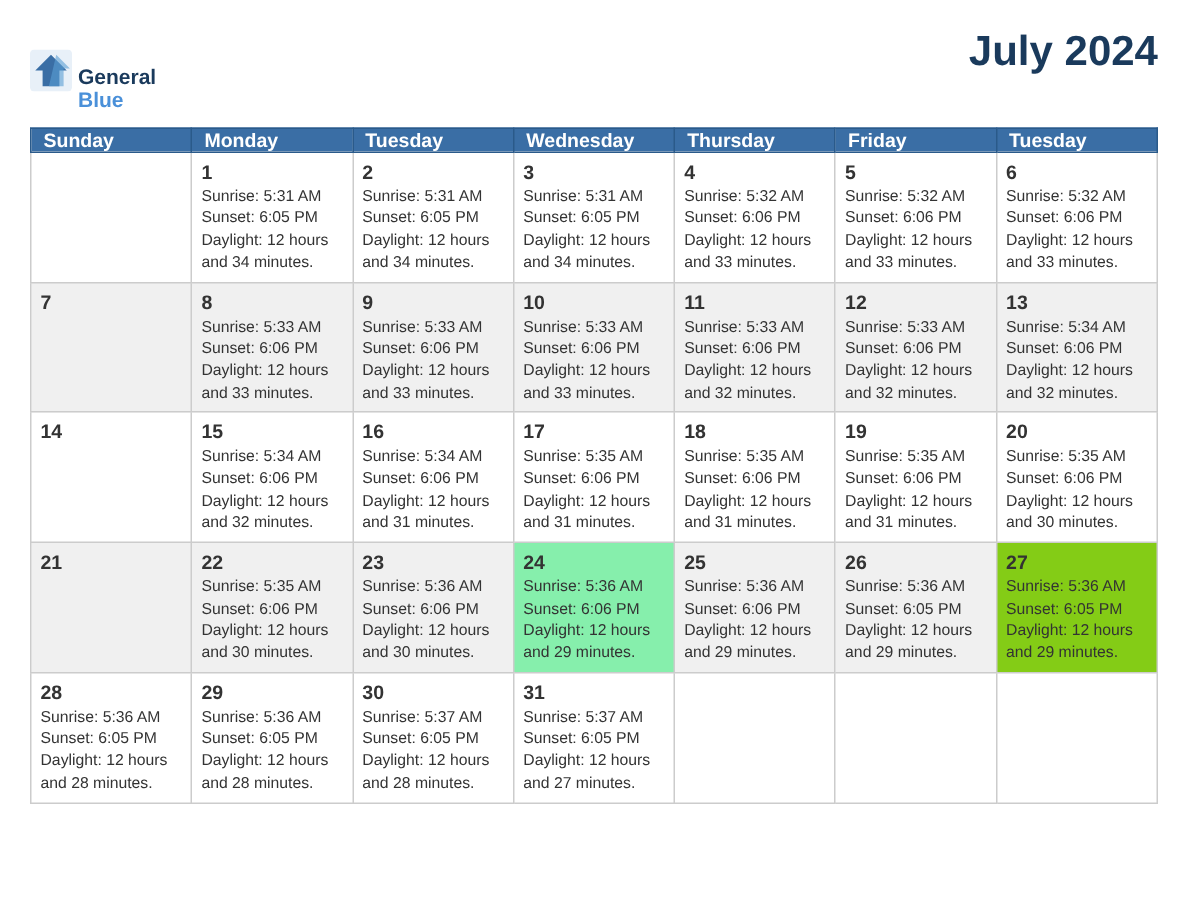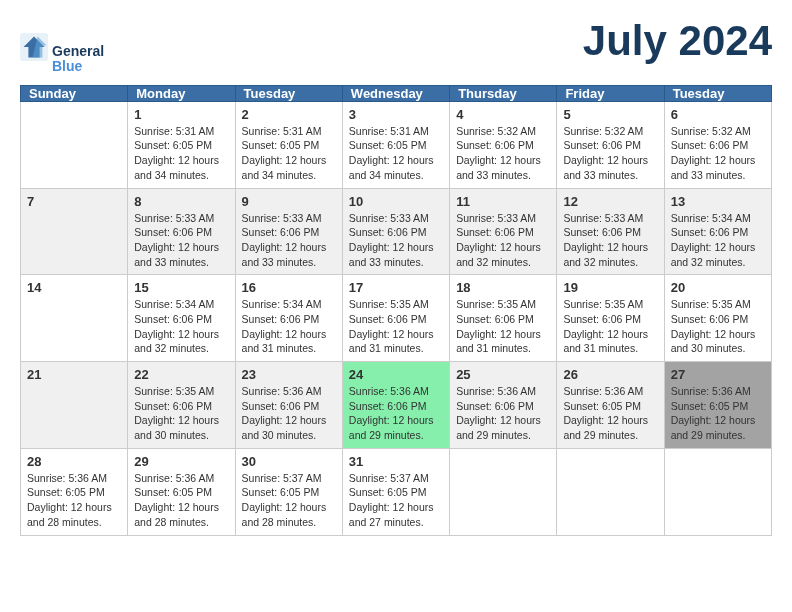"July 2024" .month-title { font-size: 42px -> 28px }
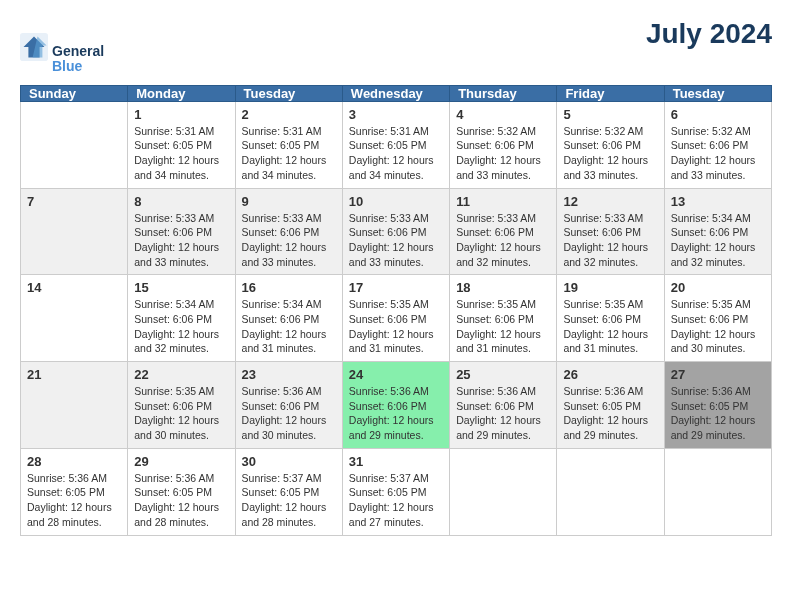"27" td { background: #a3a3a3 -> #84cc16 }
